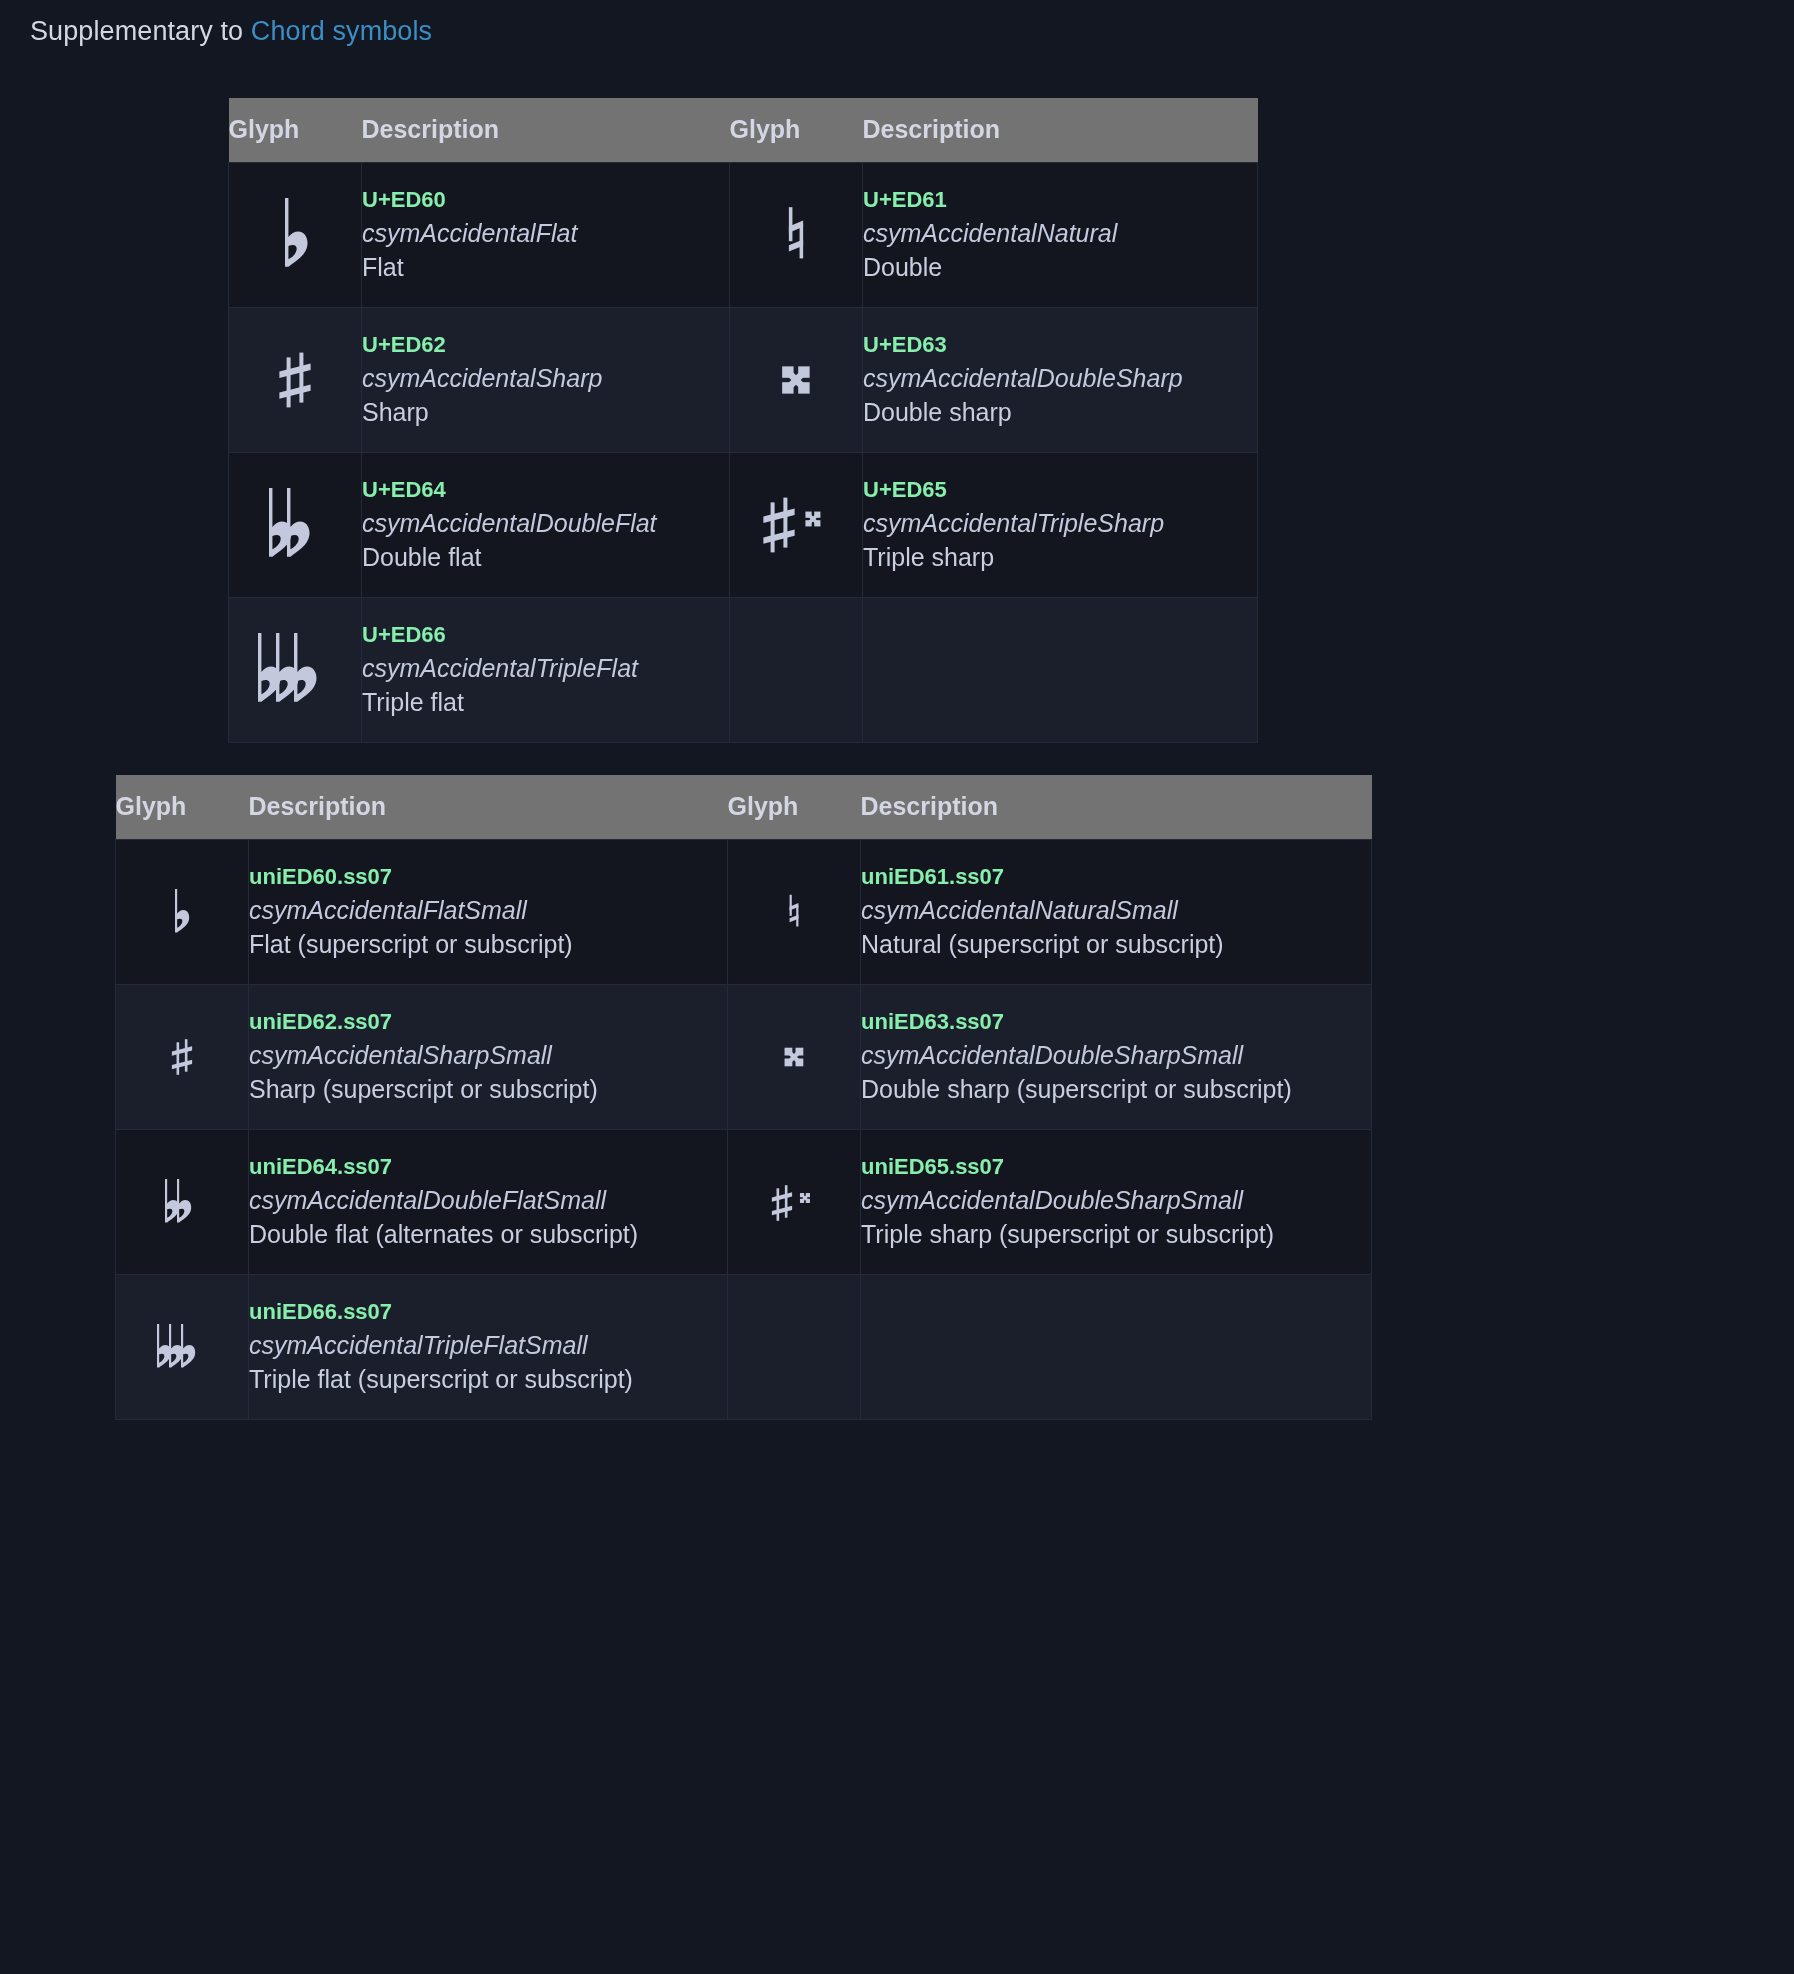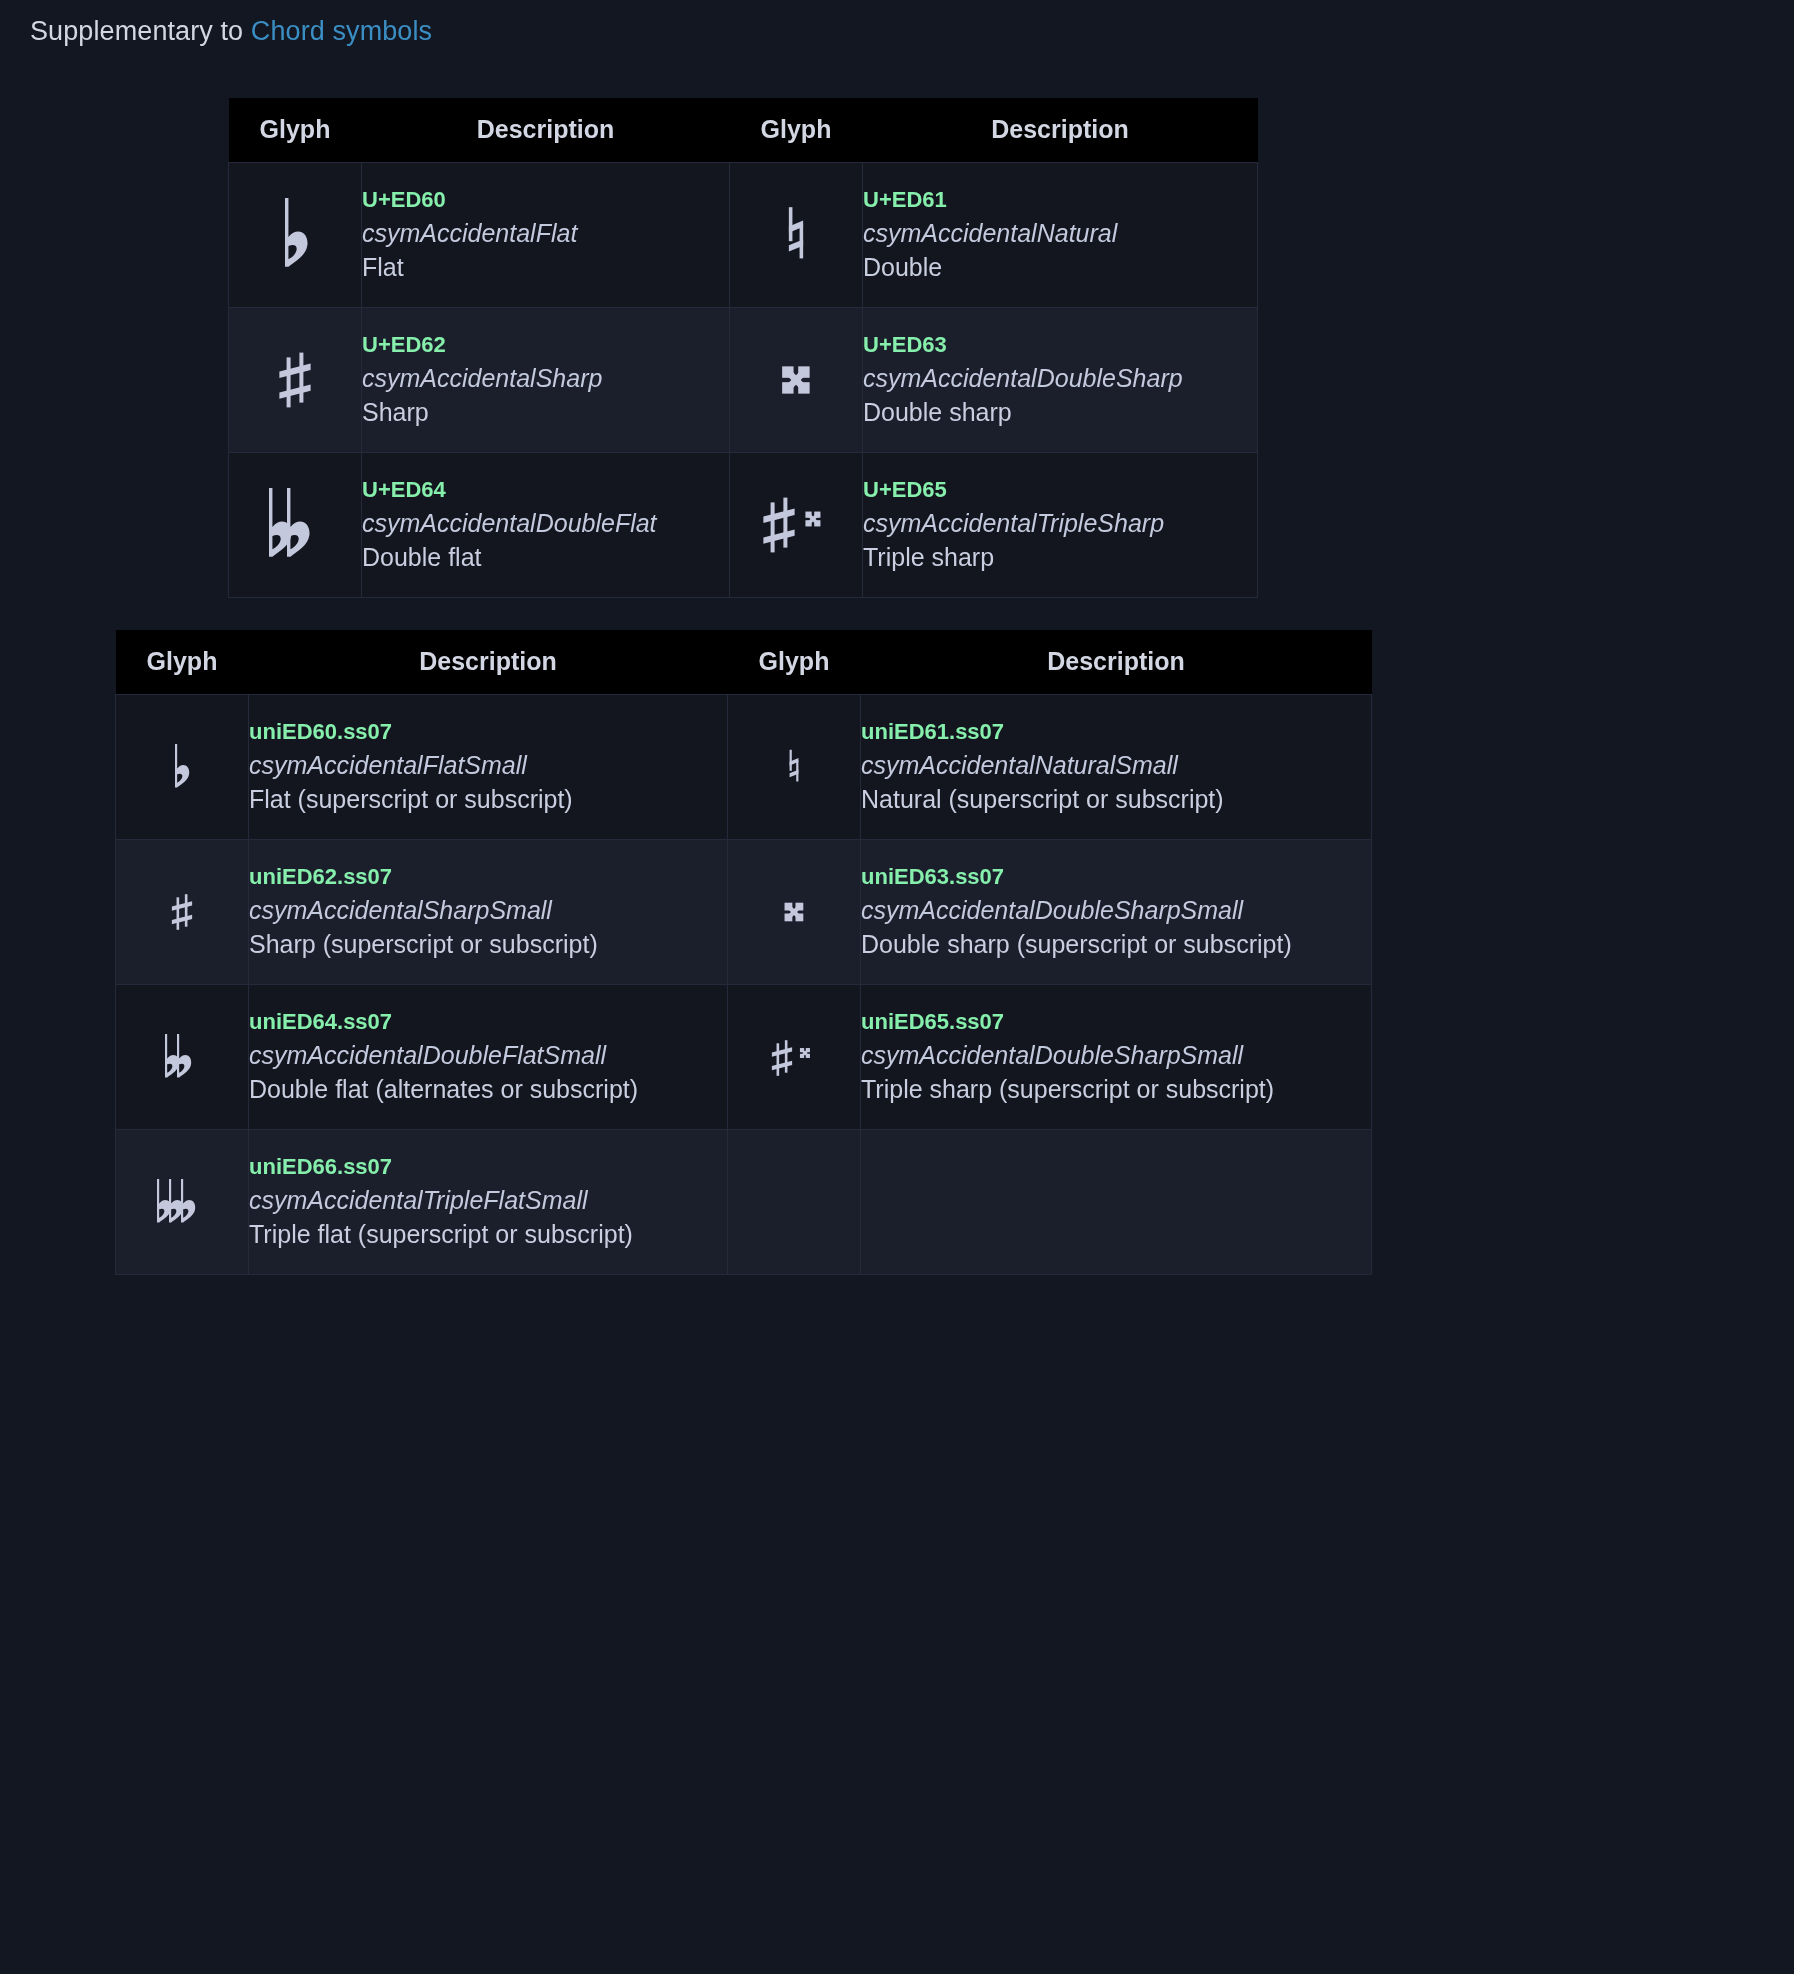"Glyph" .gtable thead th { background: #000000 -> #737373; text-align: center -> left }
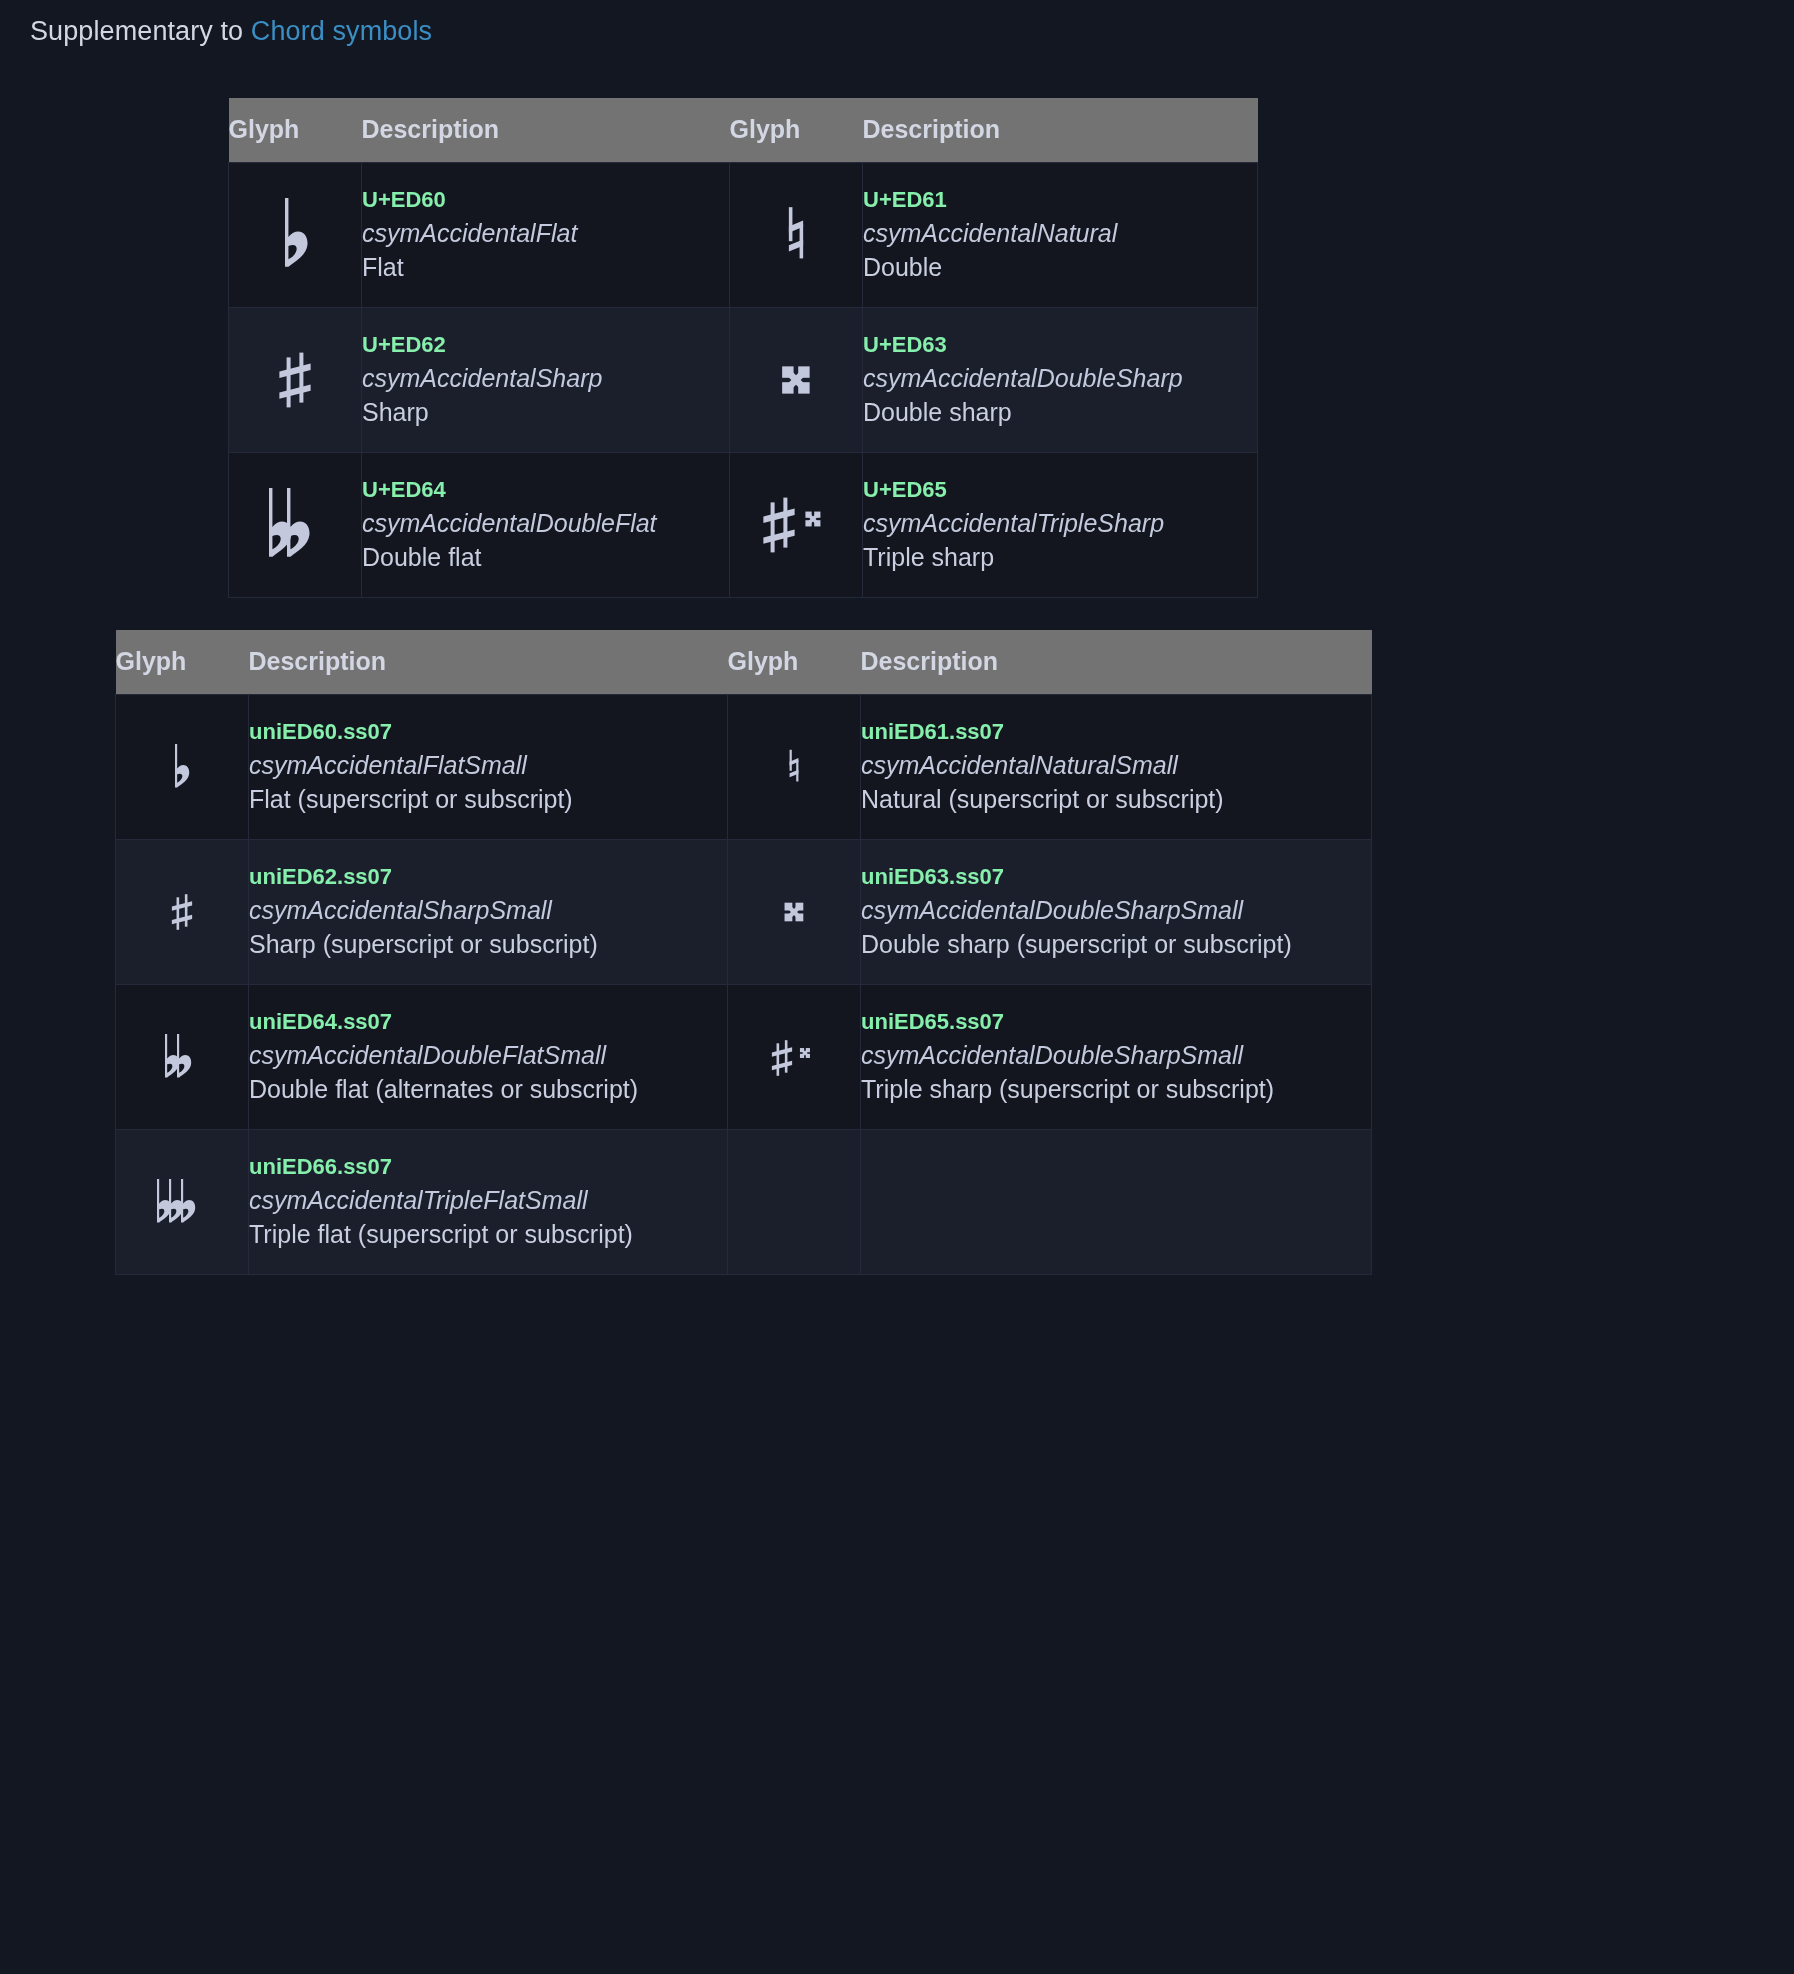"U+ED66" tr { html: none -> <tr> <td><span><svg> <path></path> <path></path> <path></path> </svg></span></td> <td> <div>U+ED66</div> <div>csymAccidentalTripleFlat</div> <div>Triple flat</div> </td> <td></td> <td></td> </tr> }
